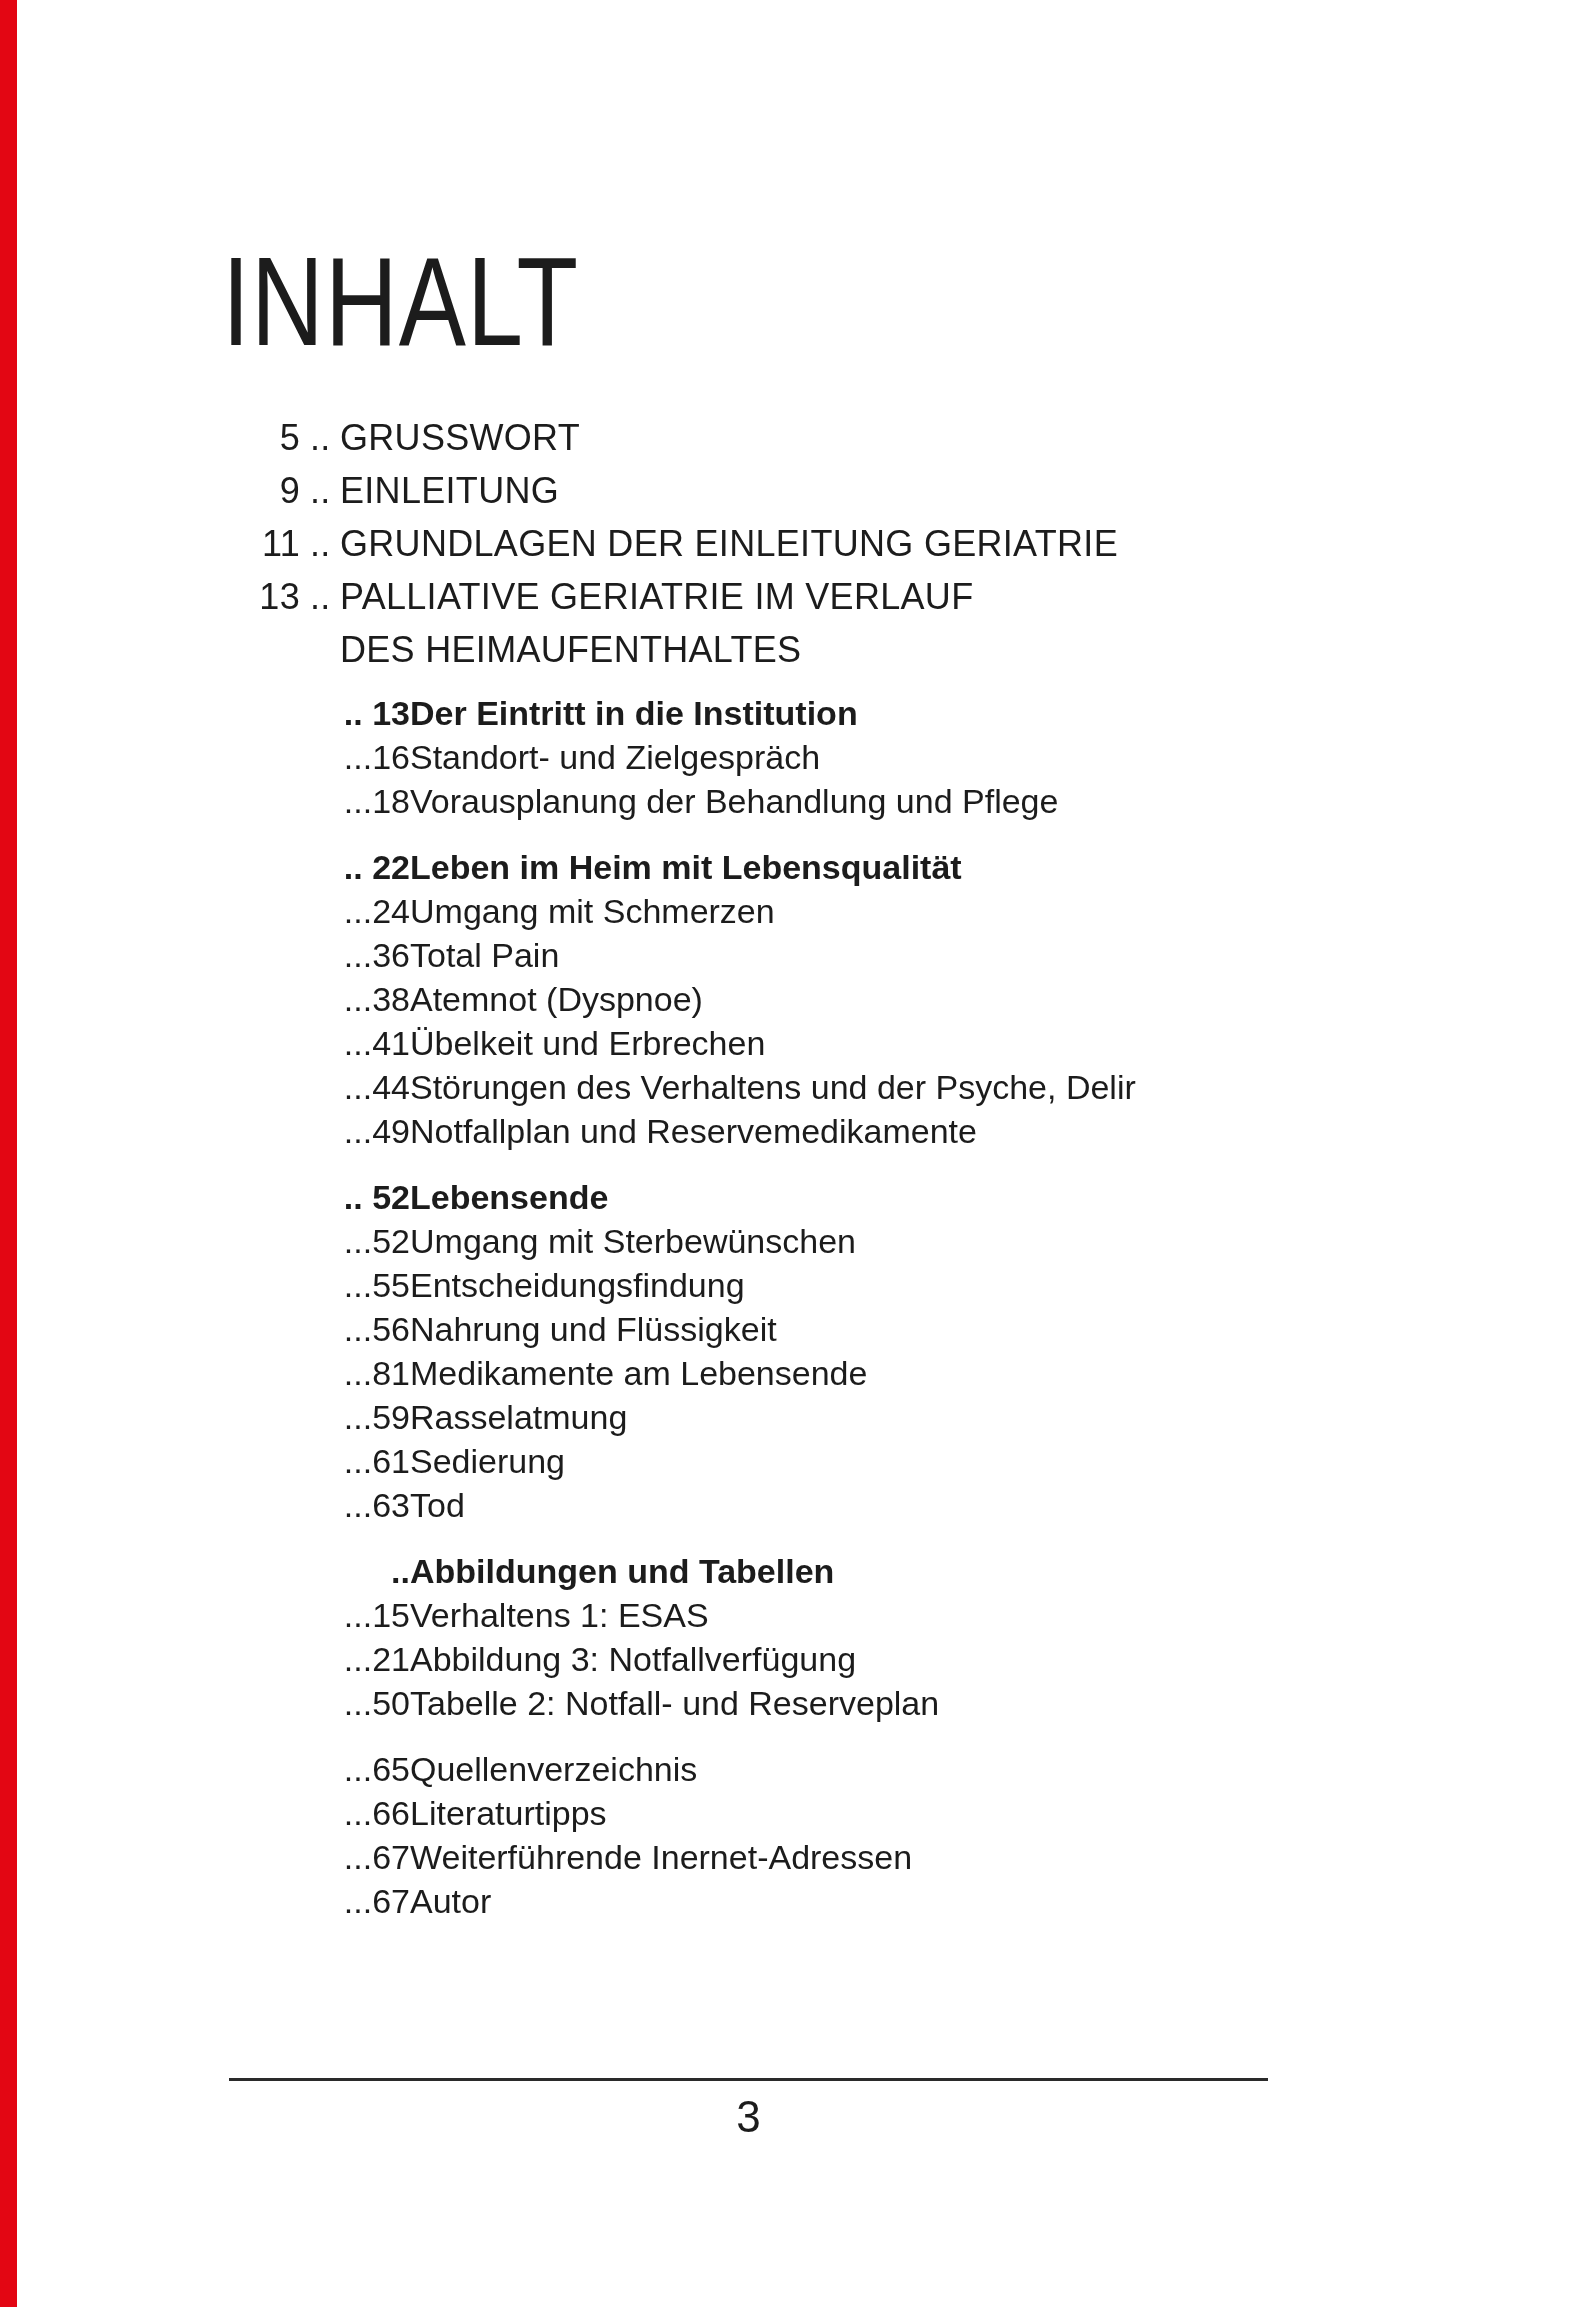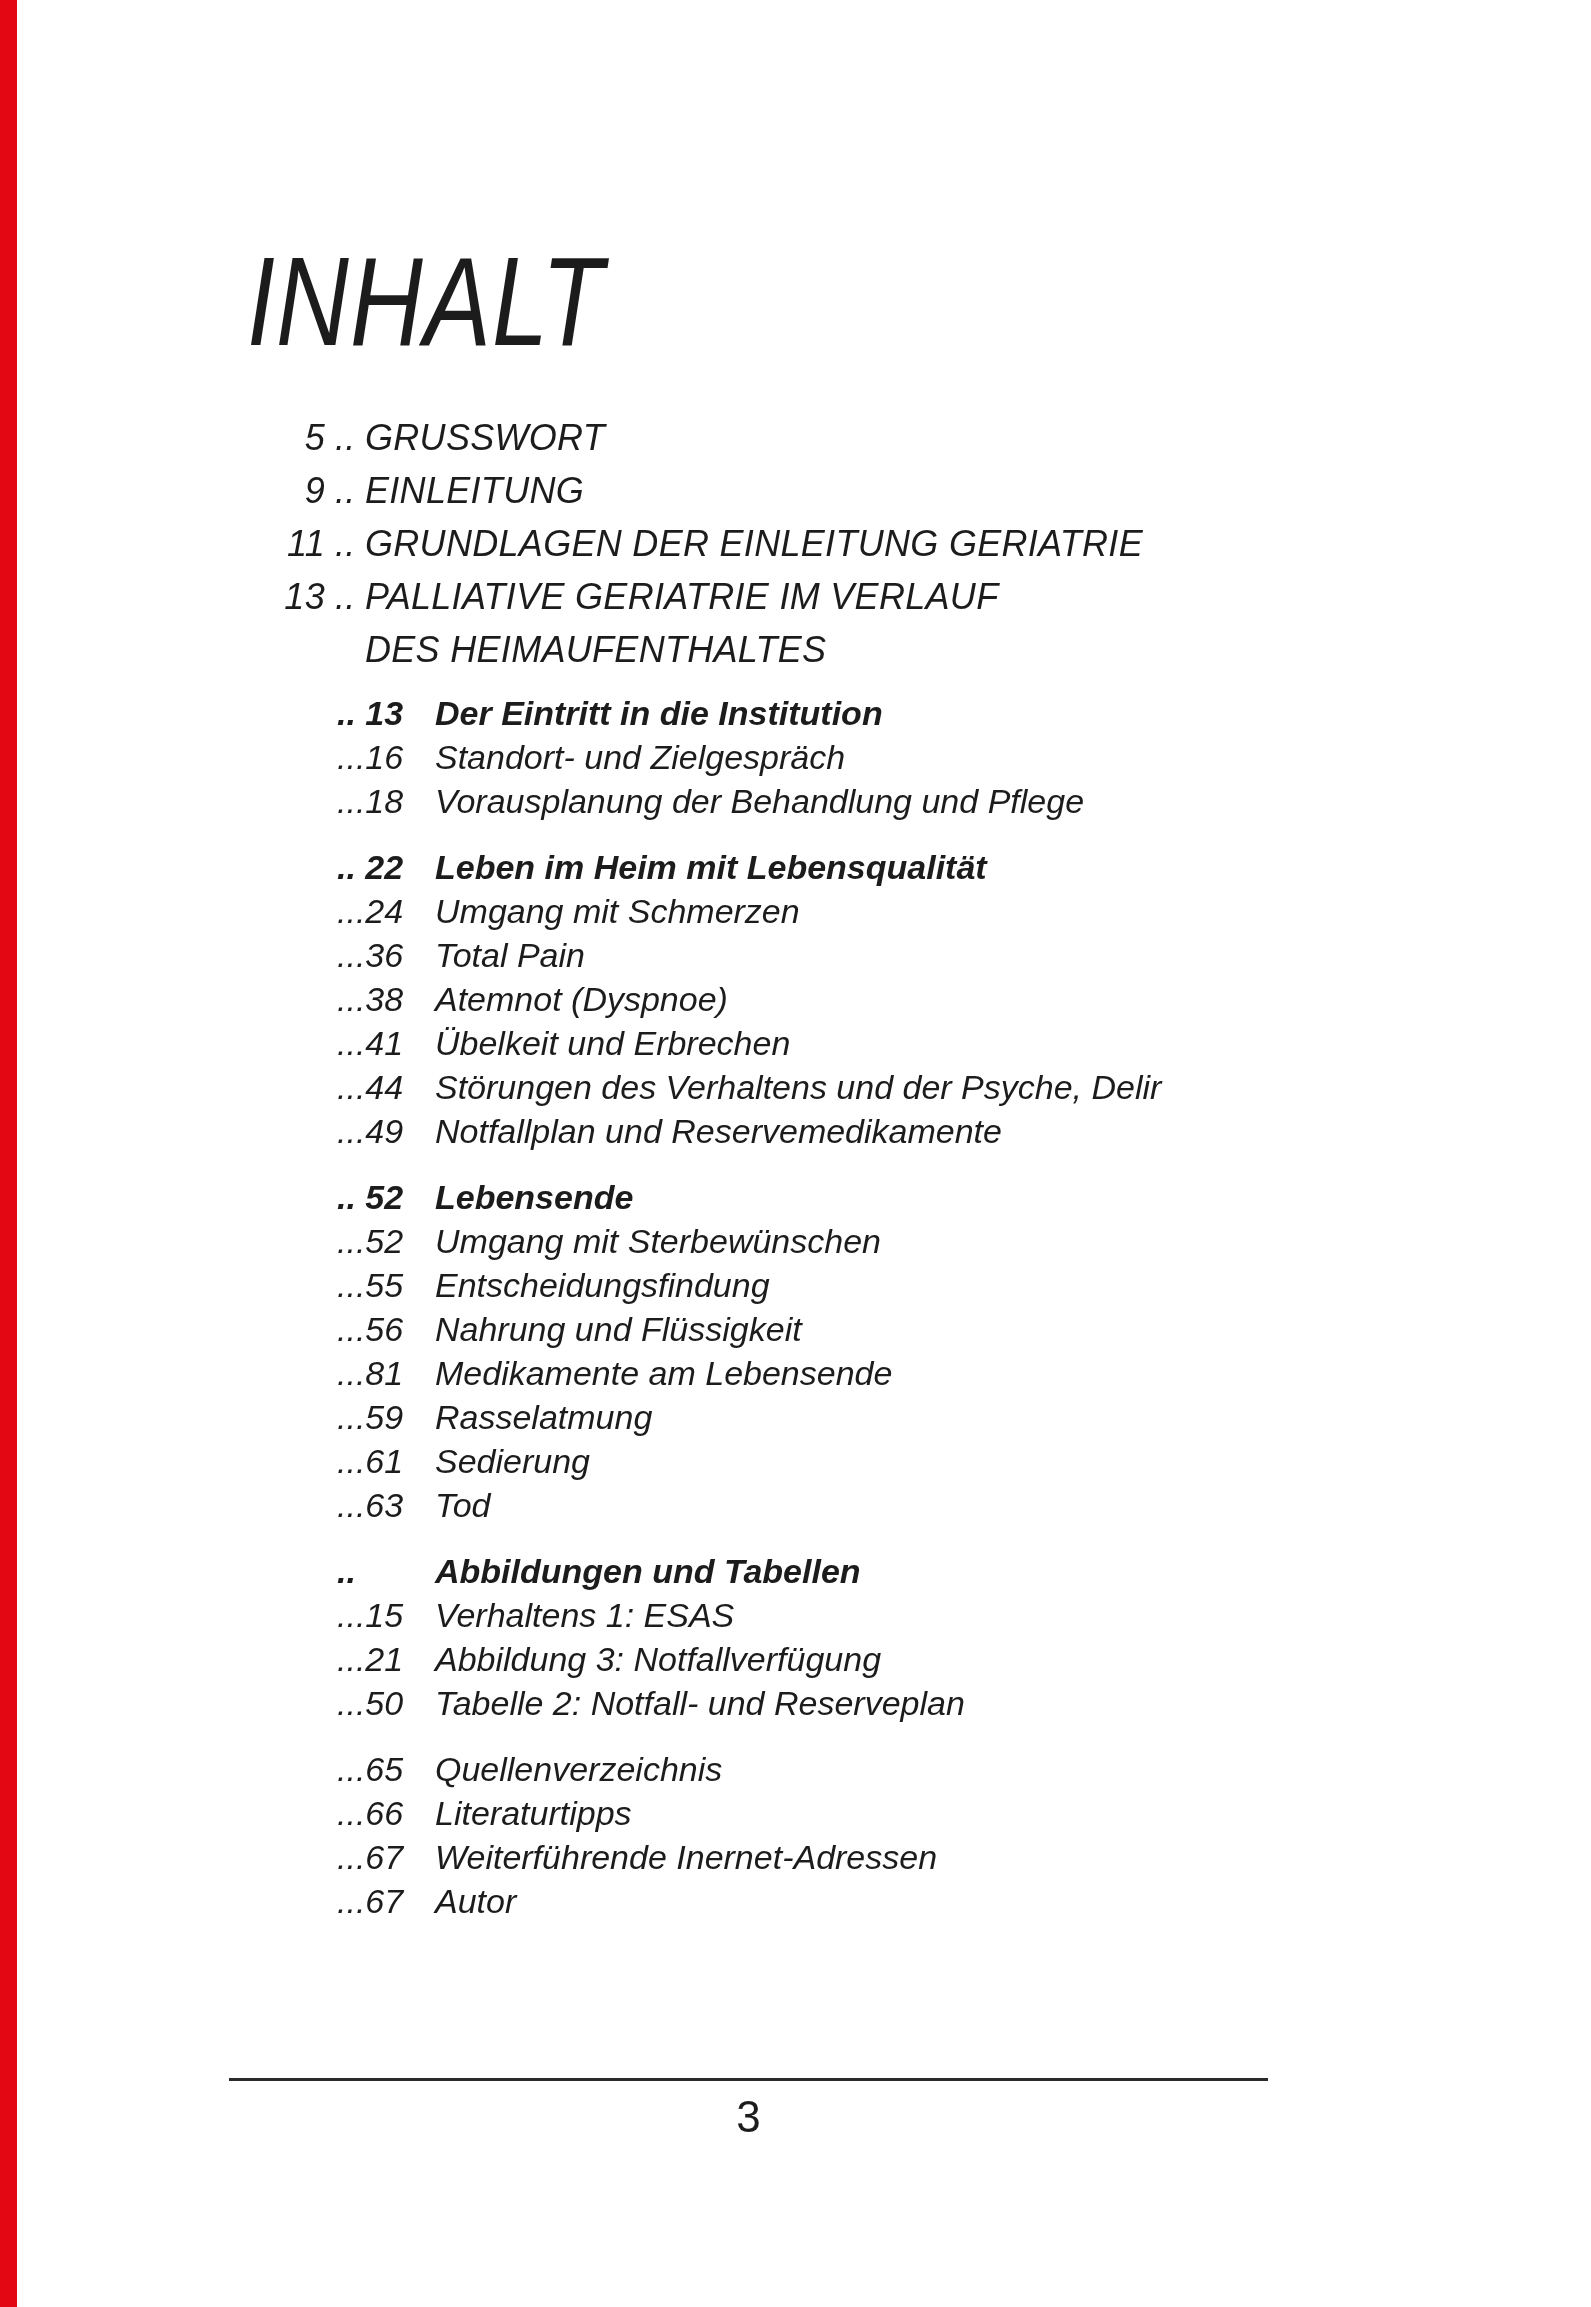"INHALT" .content { font-style: italic -> none; left: 247px -> 222px }
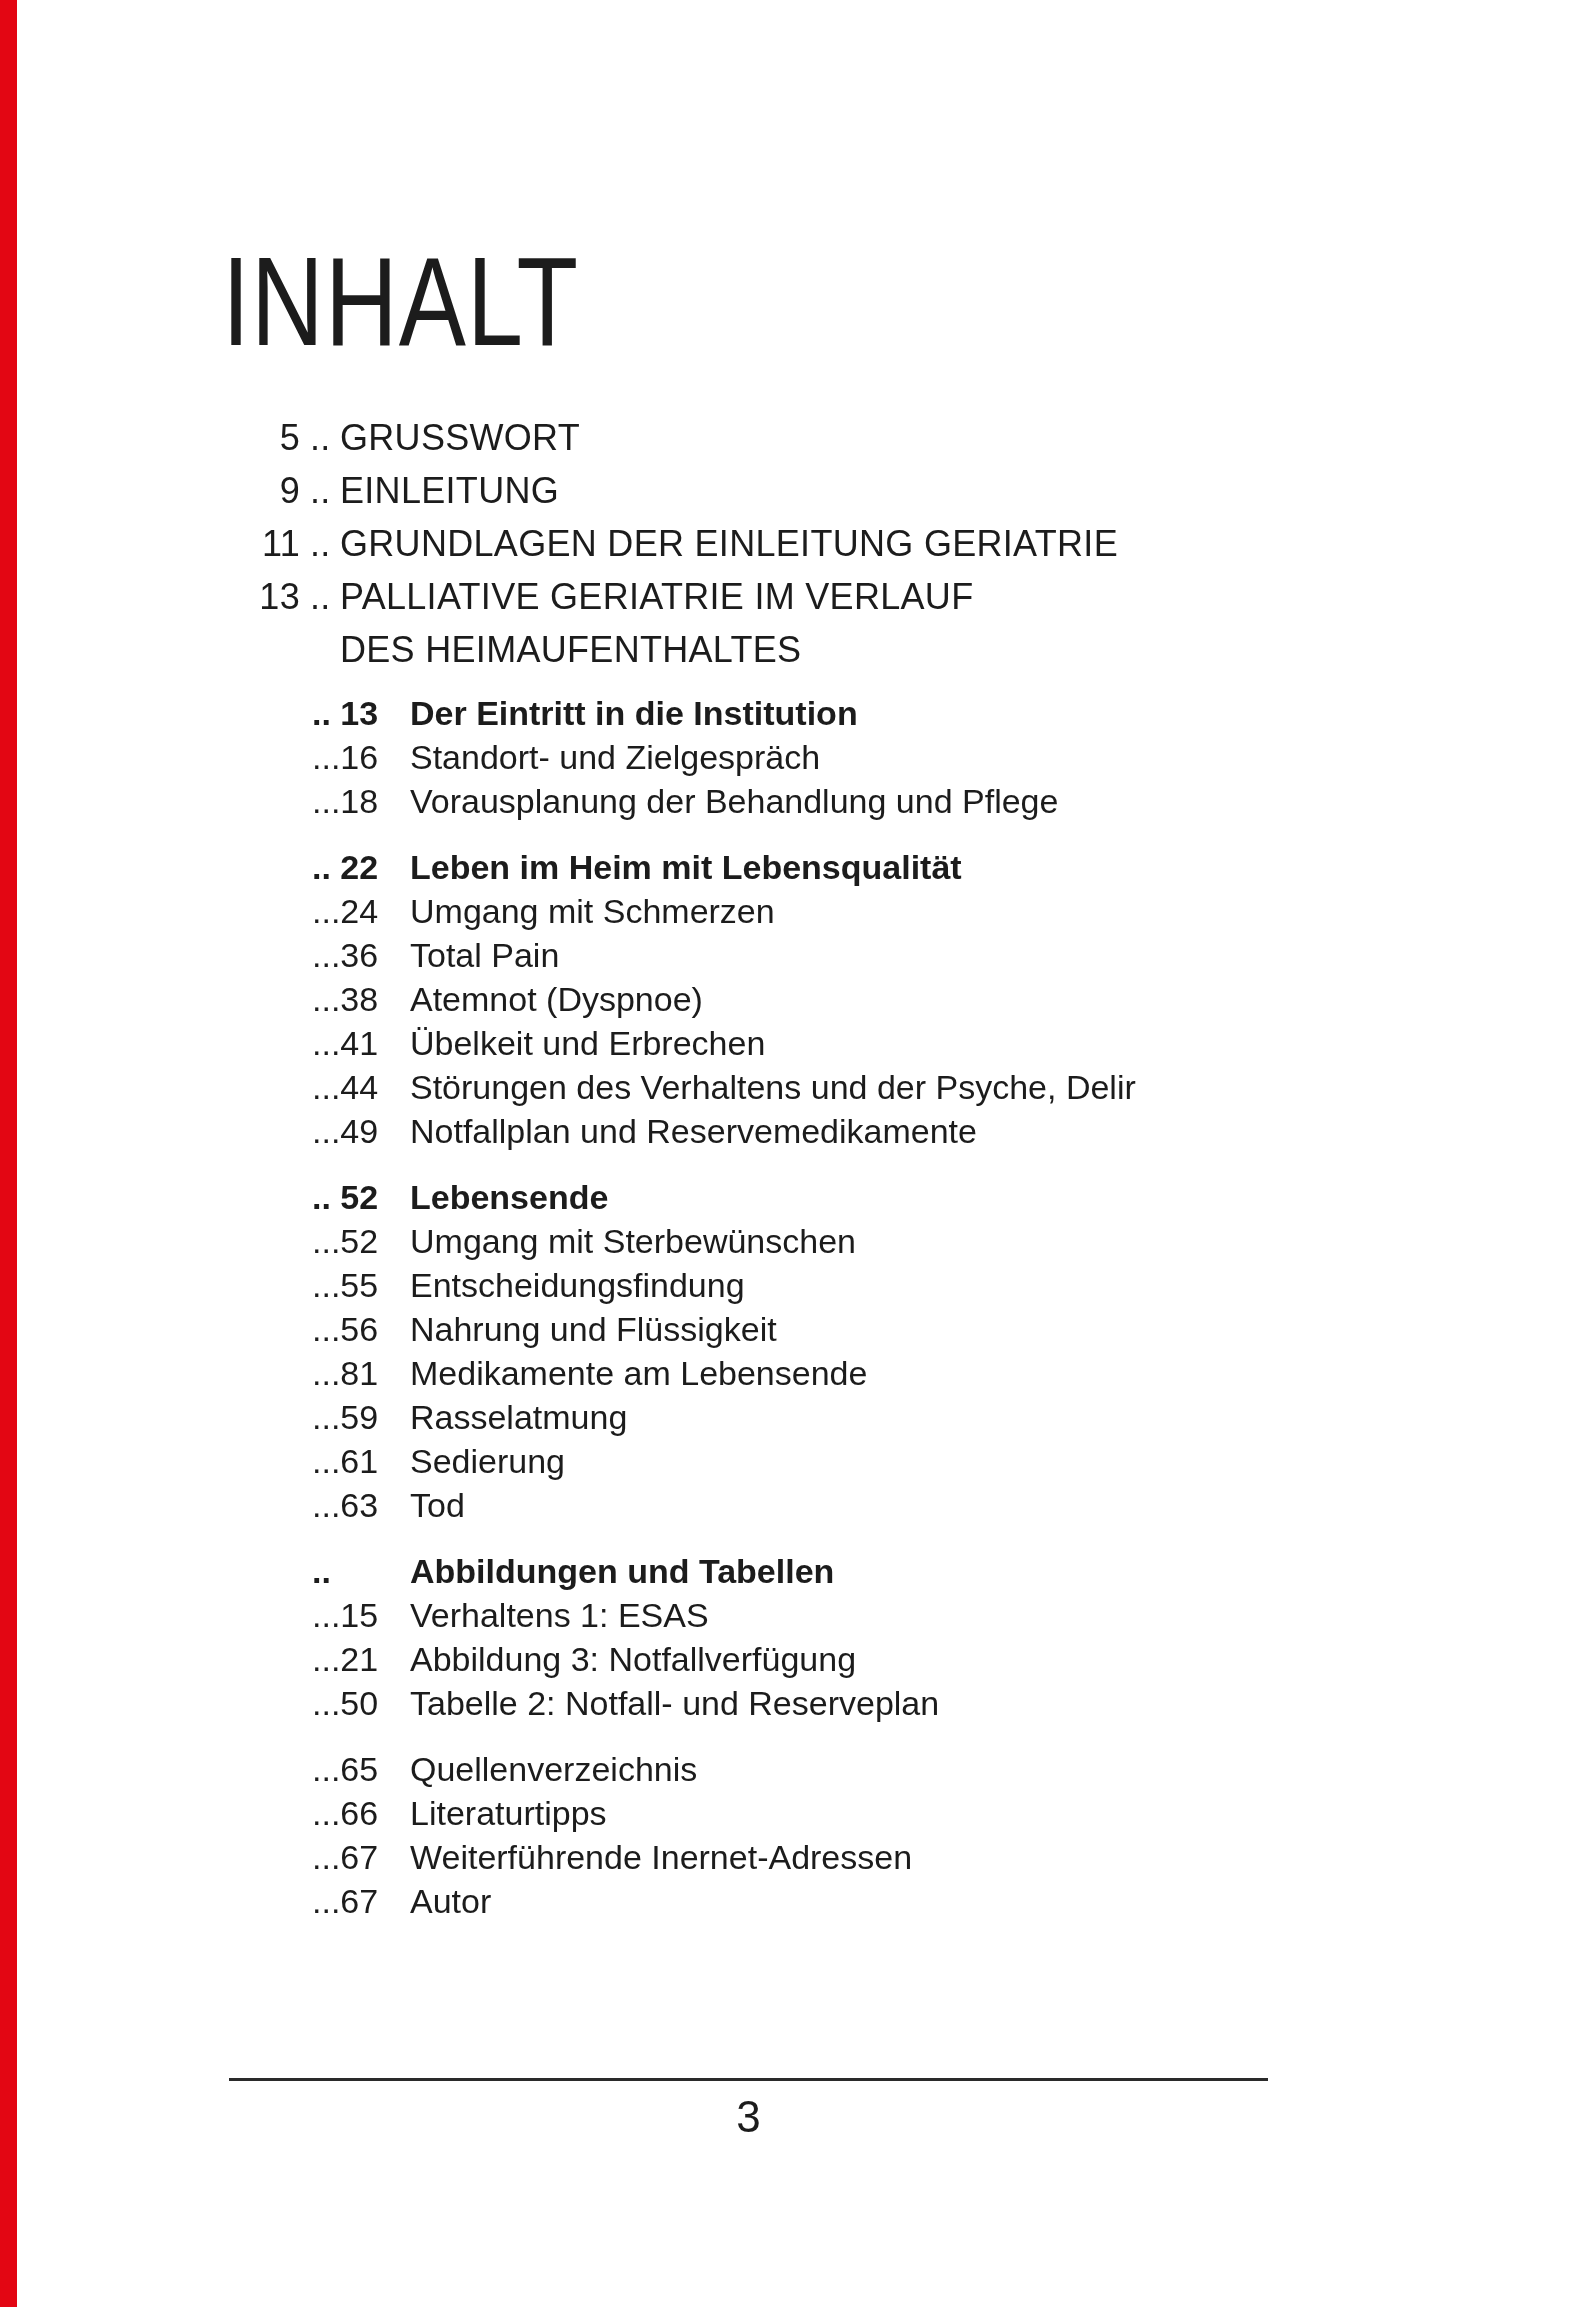".. 13" .sprefix { text-align: none -> right }
